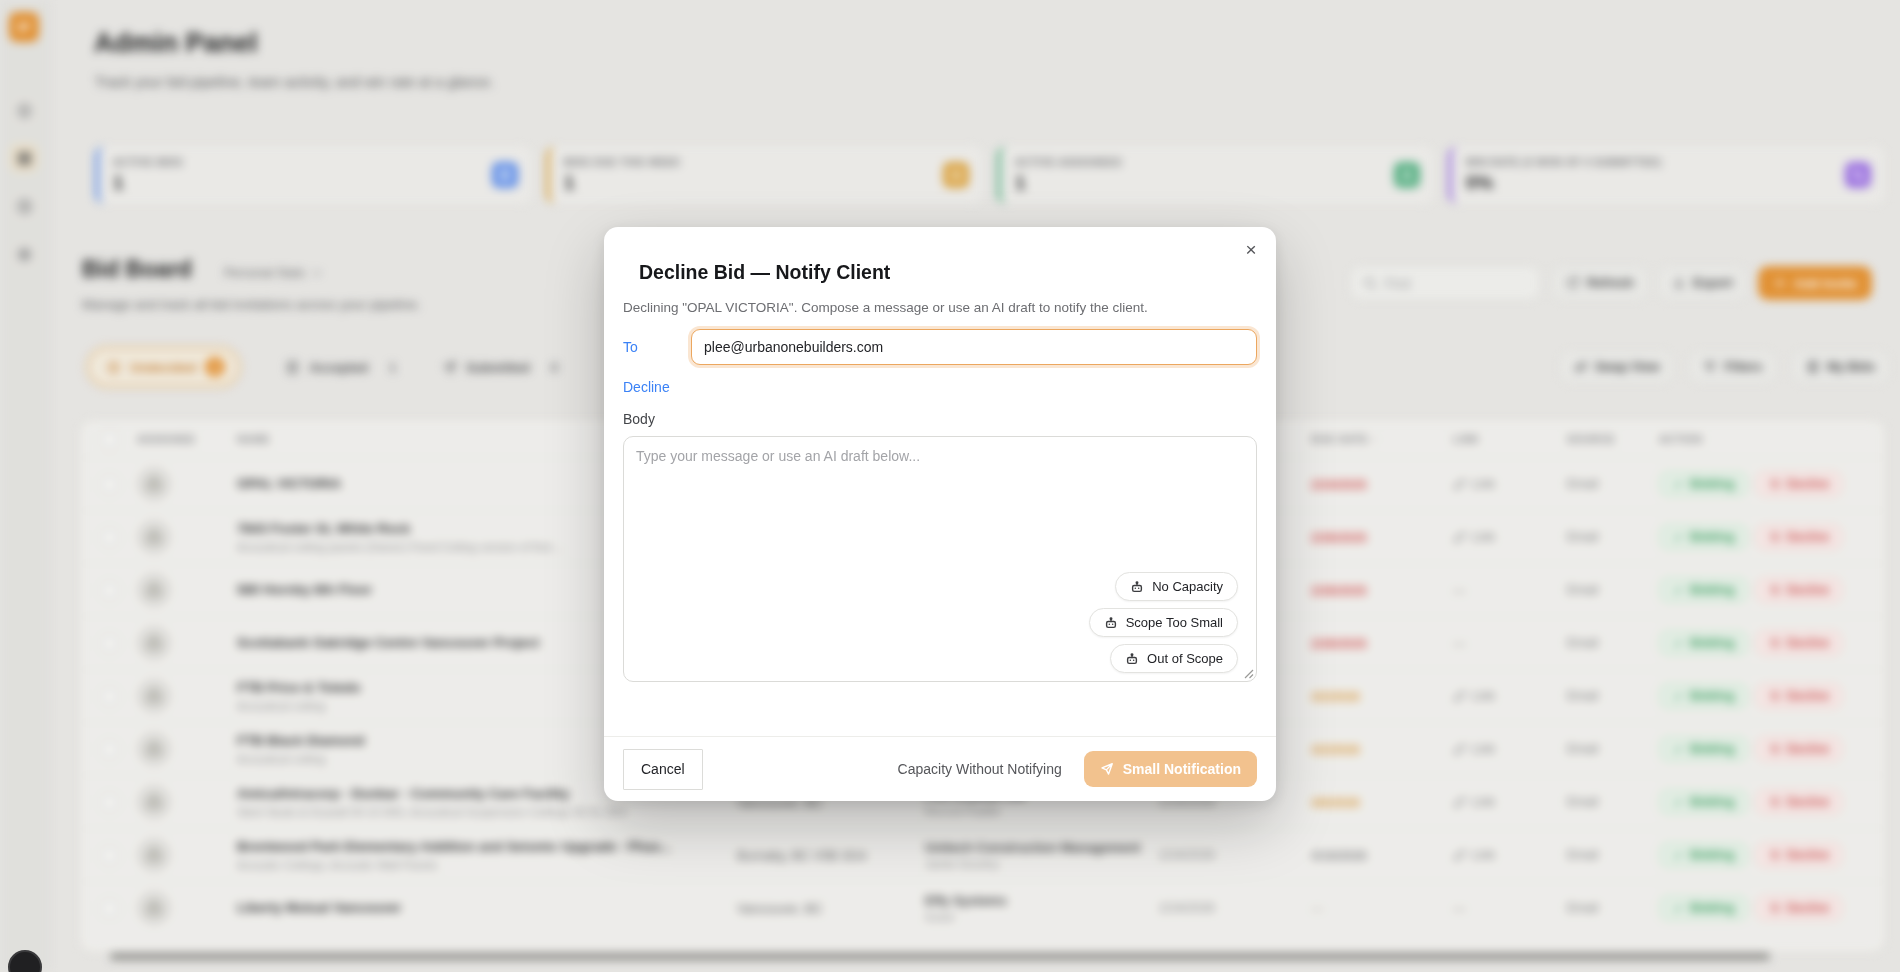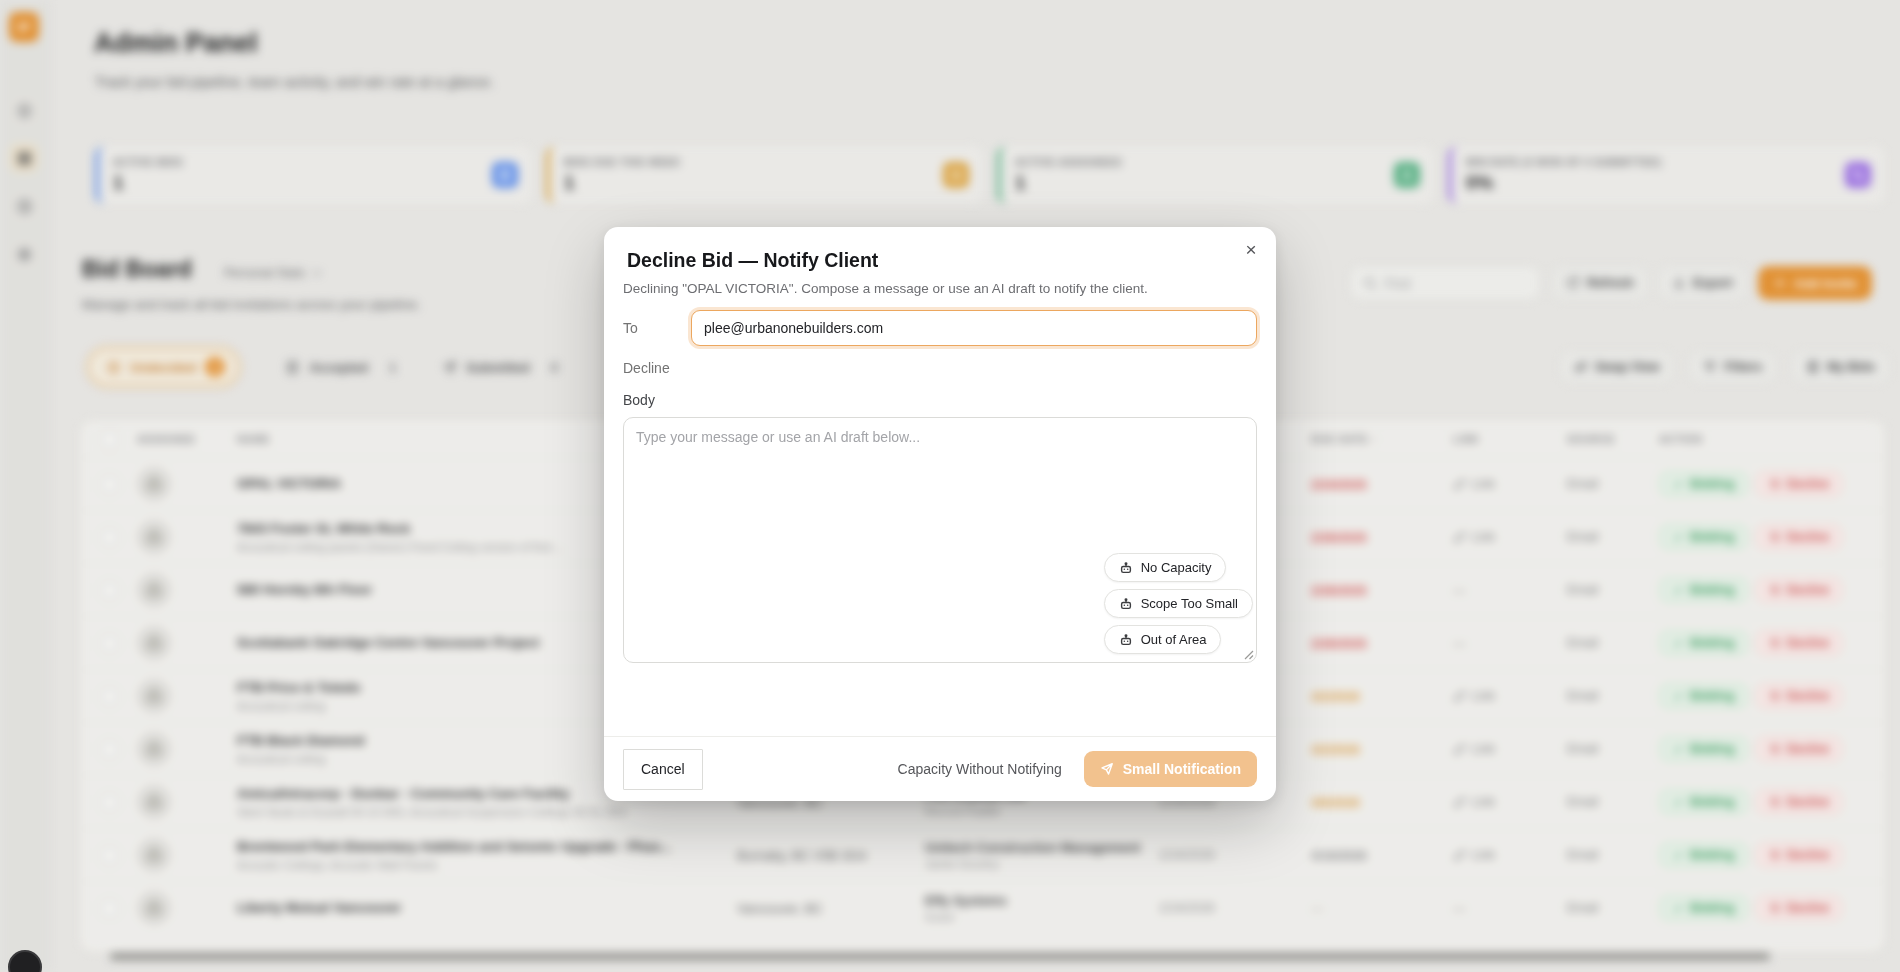"Decline Bid — Notify Client" .mtitle { margin: 4px -> 16px }
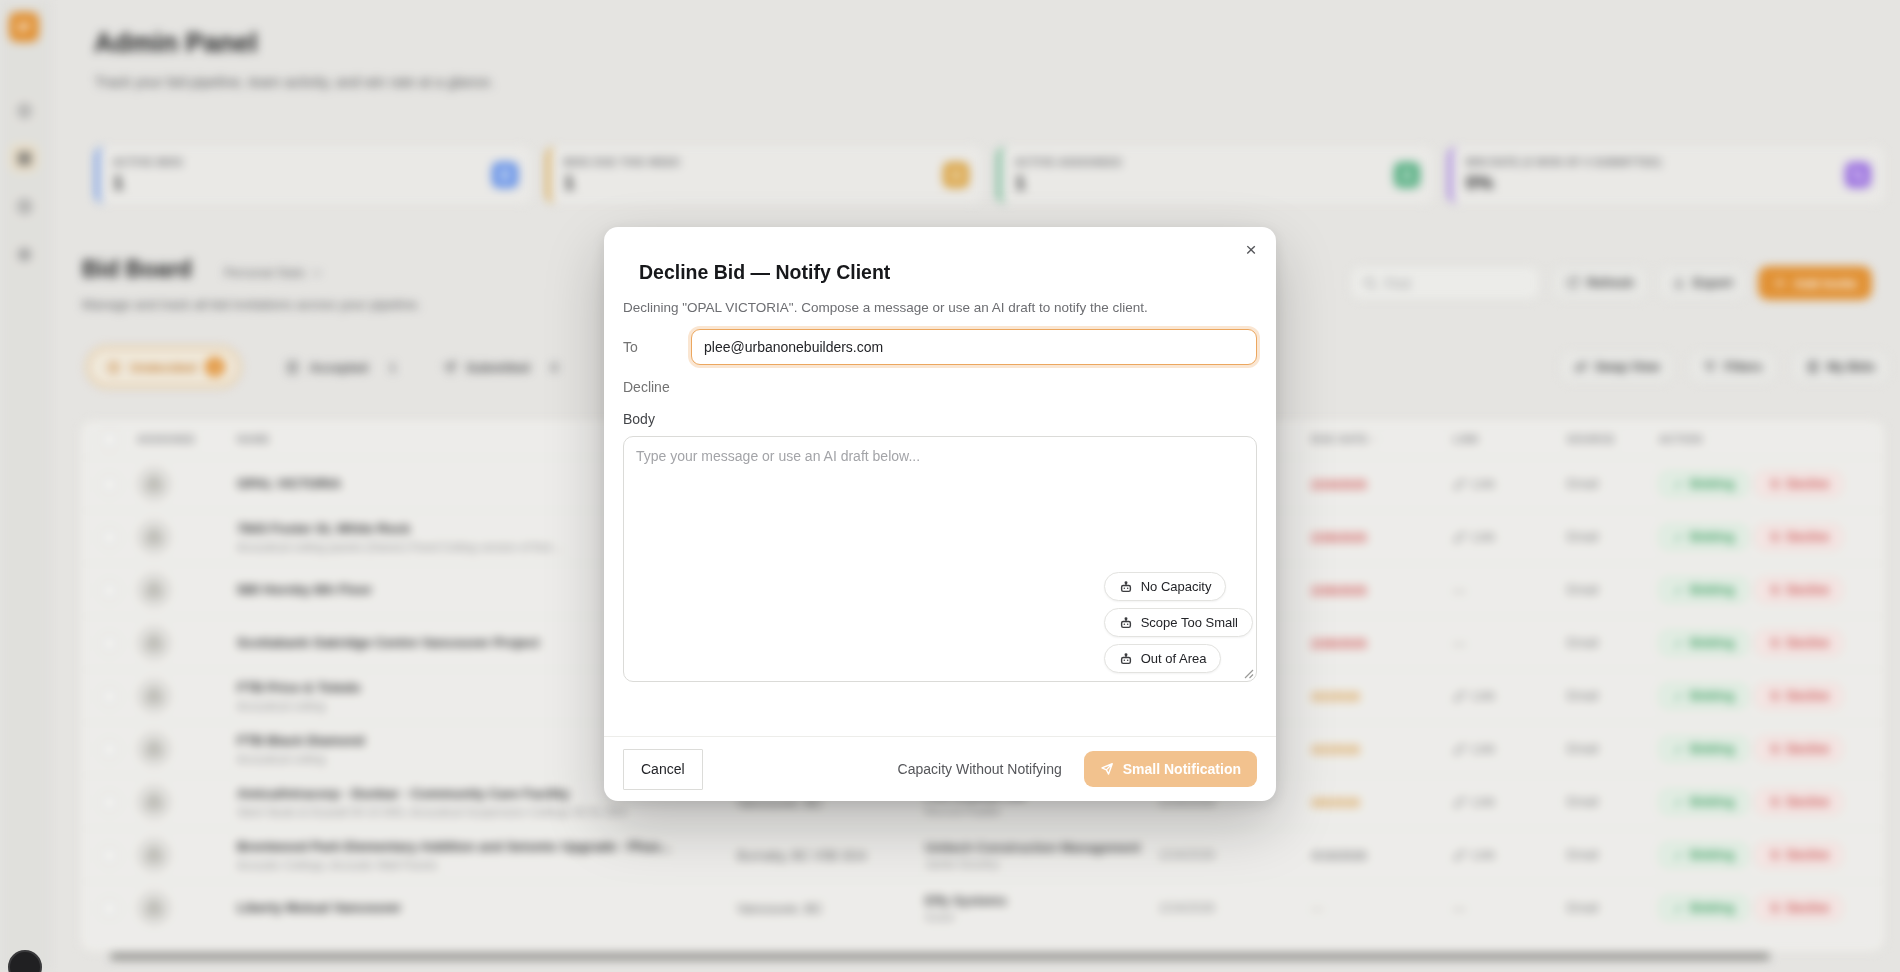"To" .flabel { color: #737373 -> #3b82f6 }
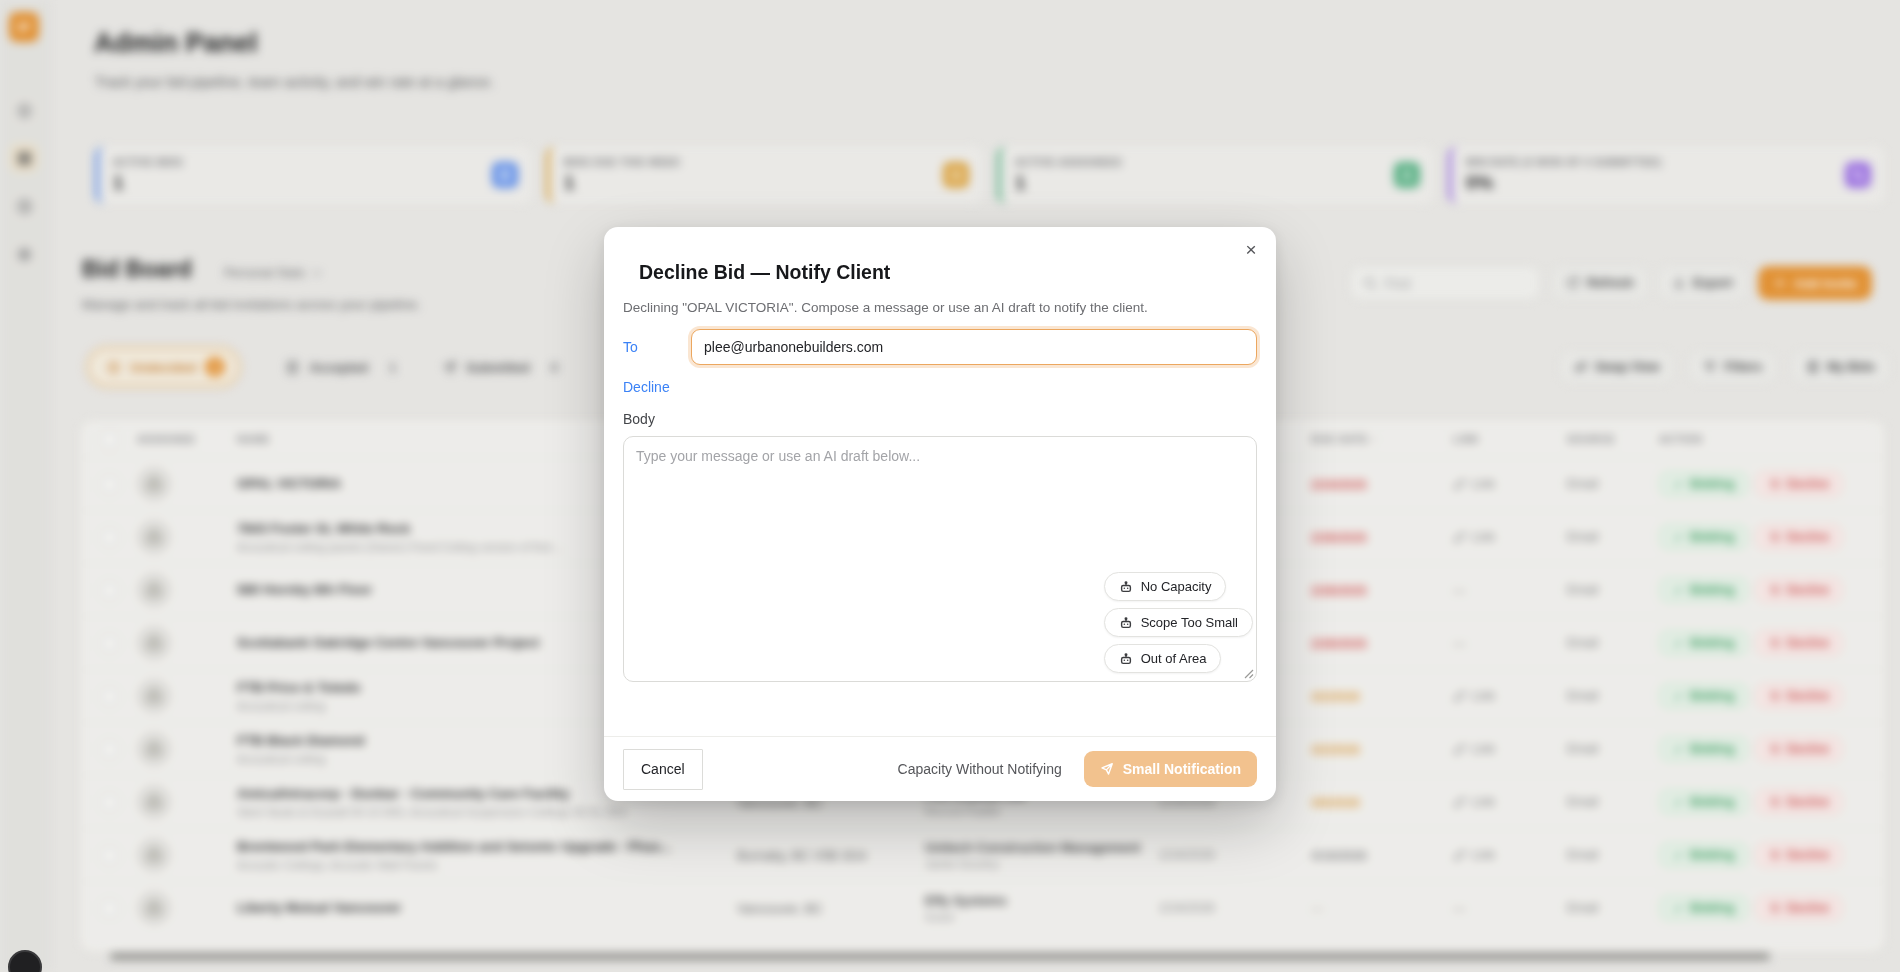"No Capacity" .chips { align-items: flex-start -> flex-end; right: 4px -> 19px }
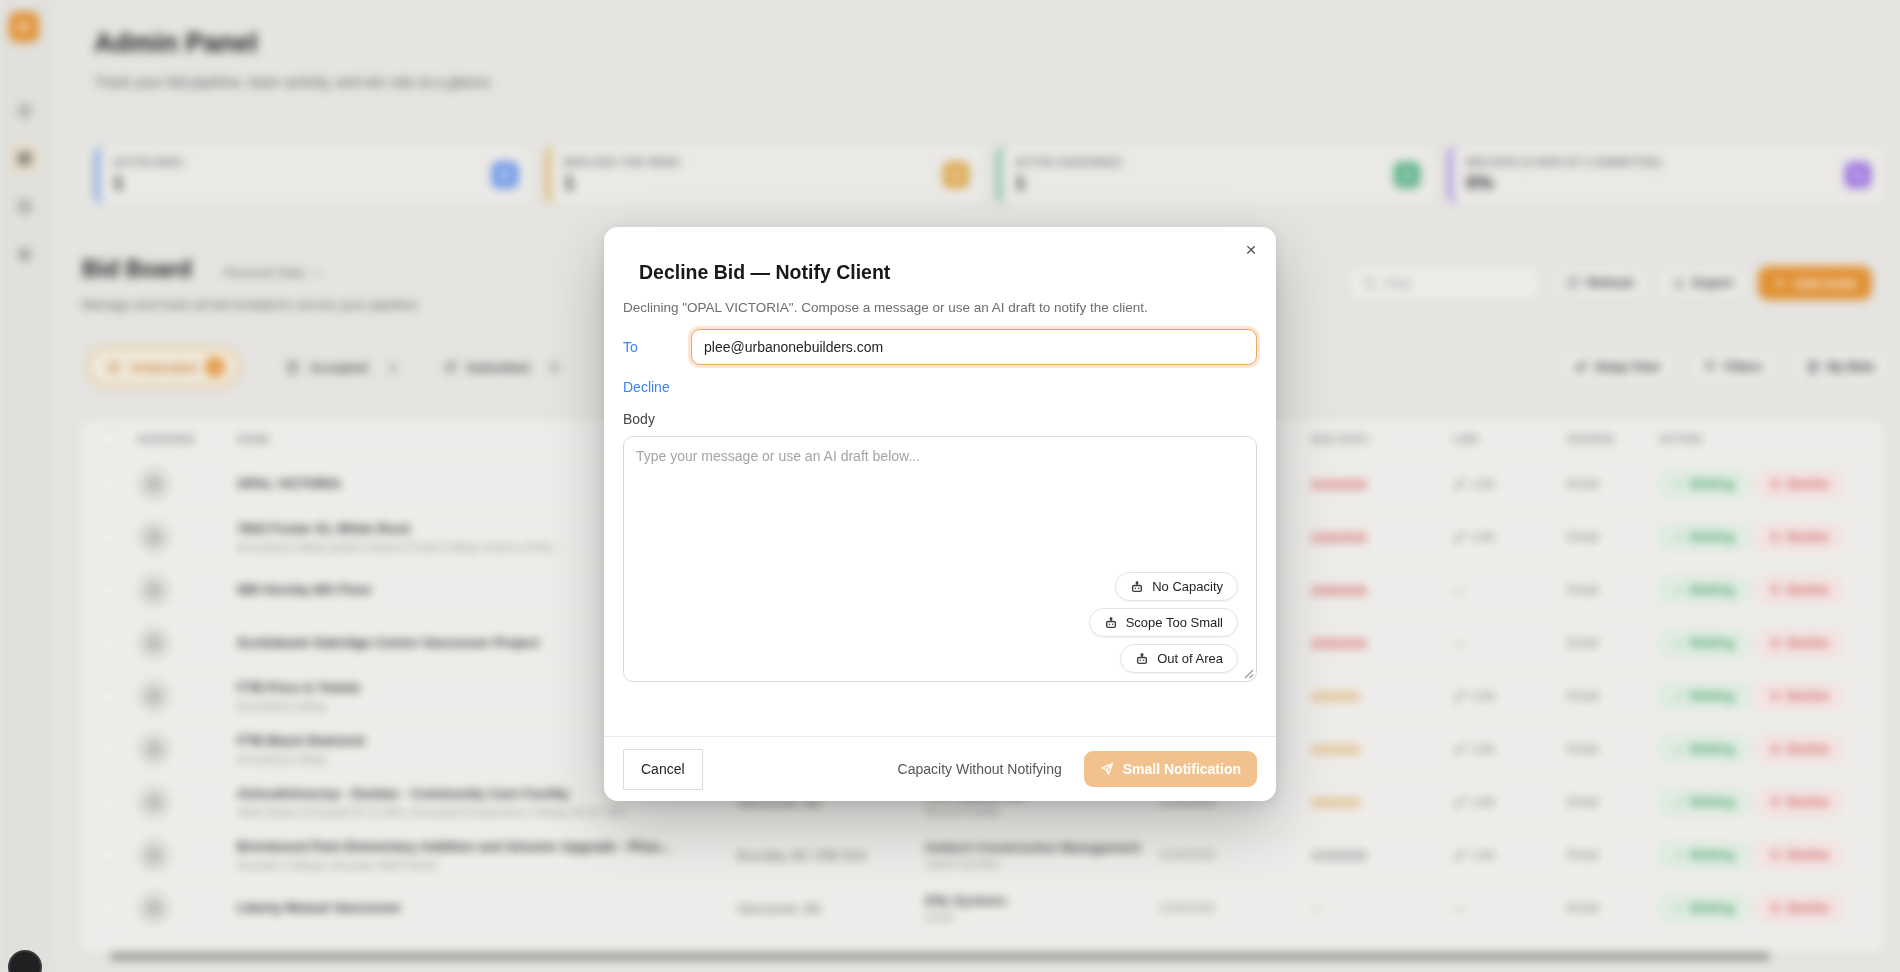"Out of Area" span { text: Area -> Scope }
